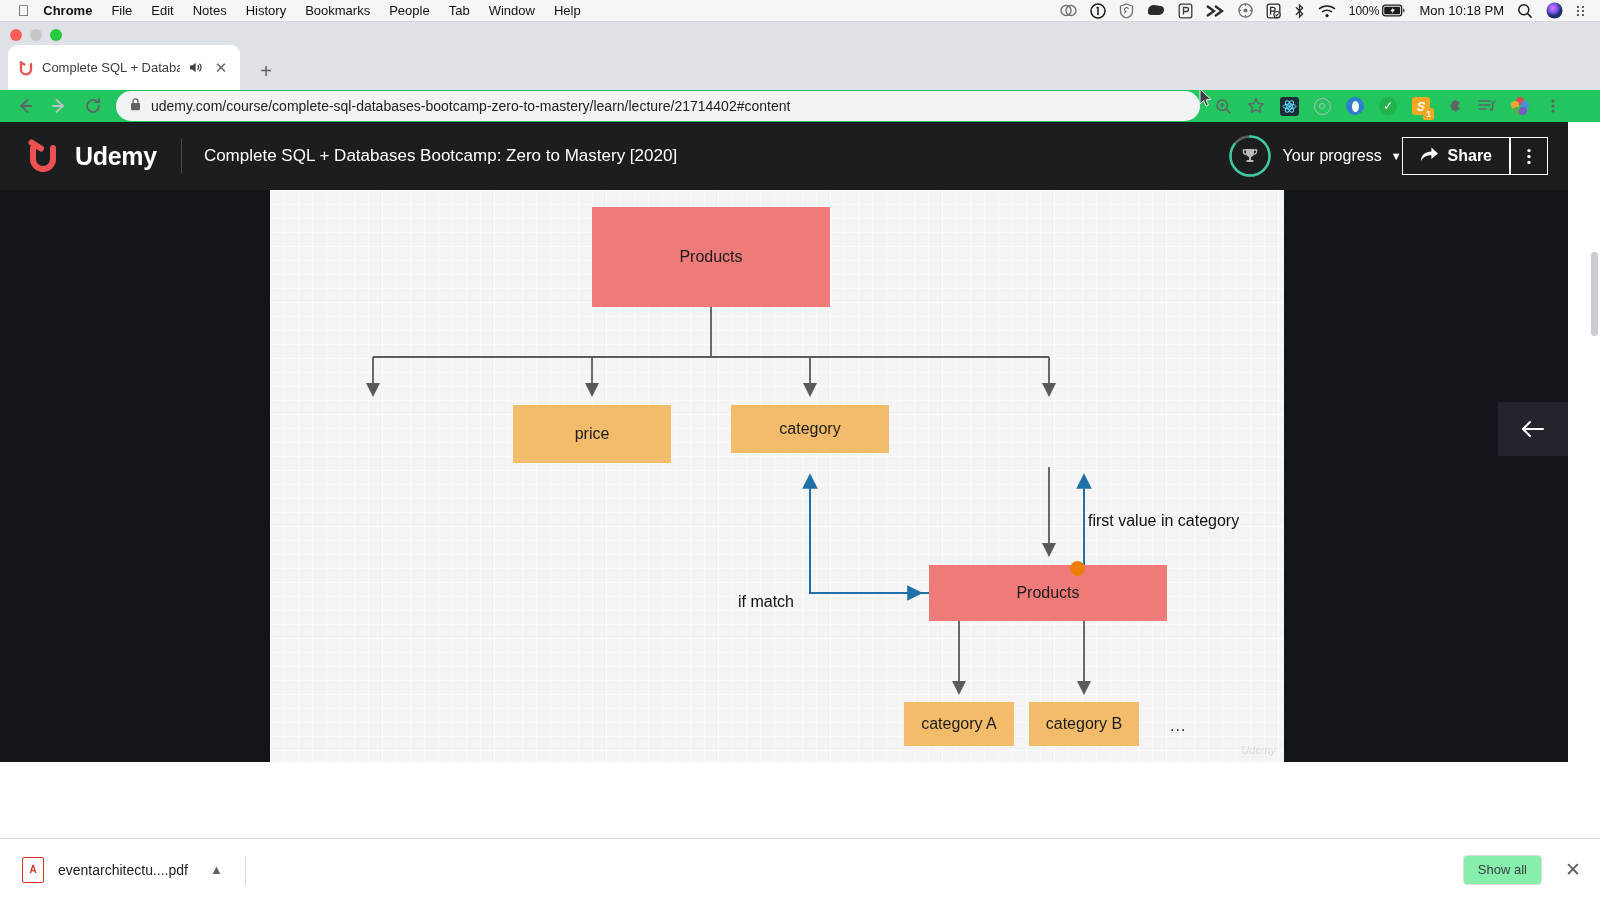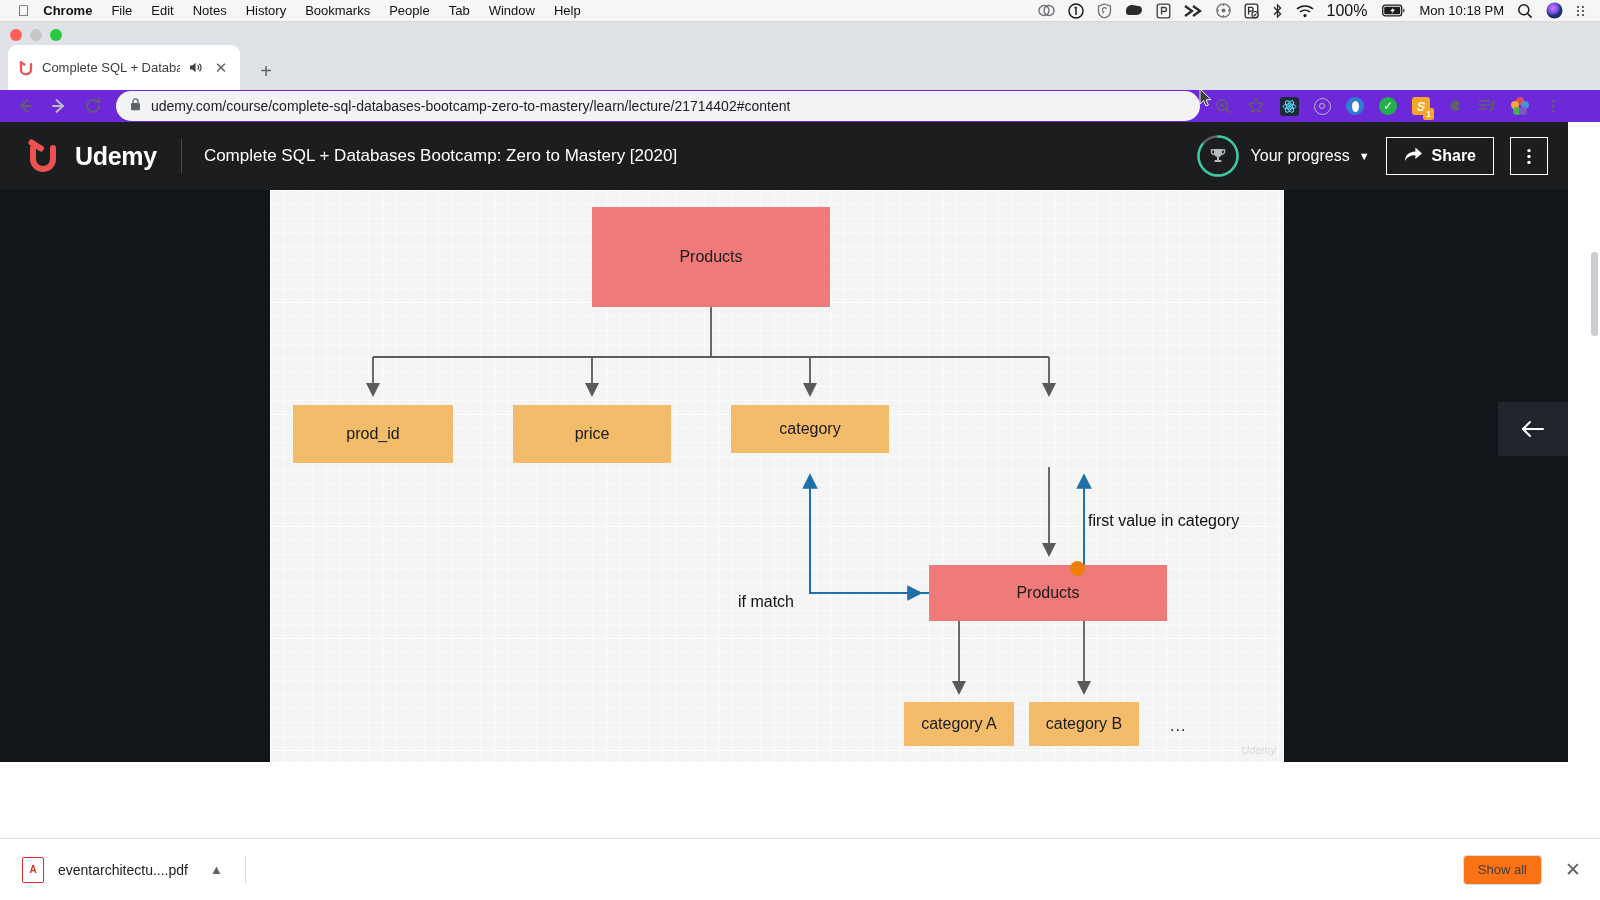"100%" .batt { font-size: 16px -> 12px; gap: 15px -> 3px }
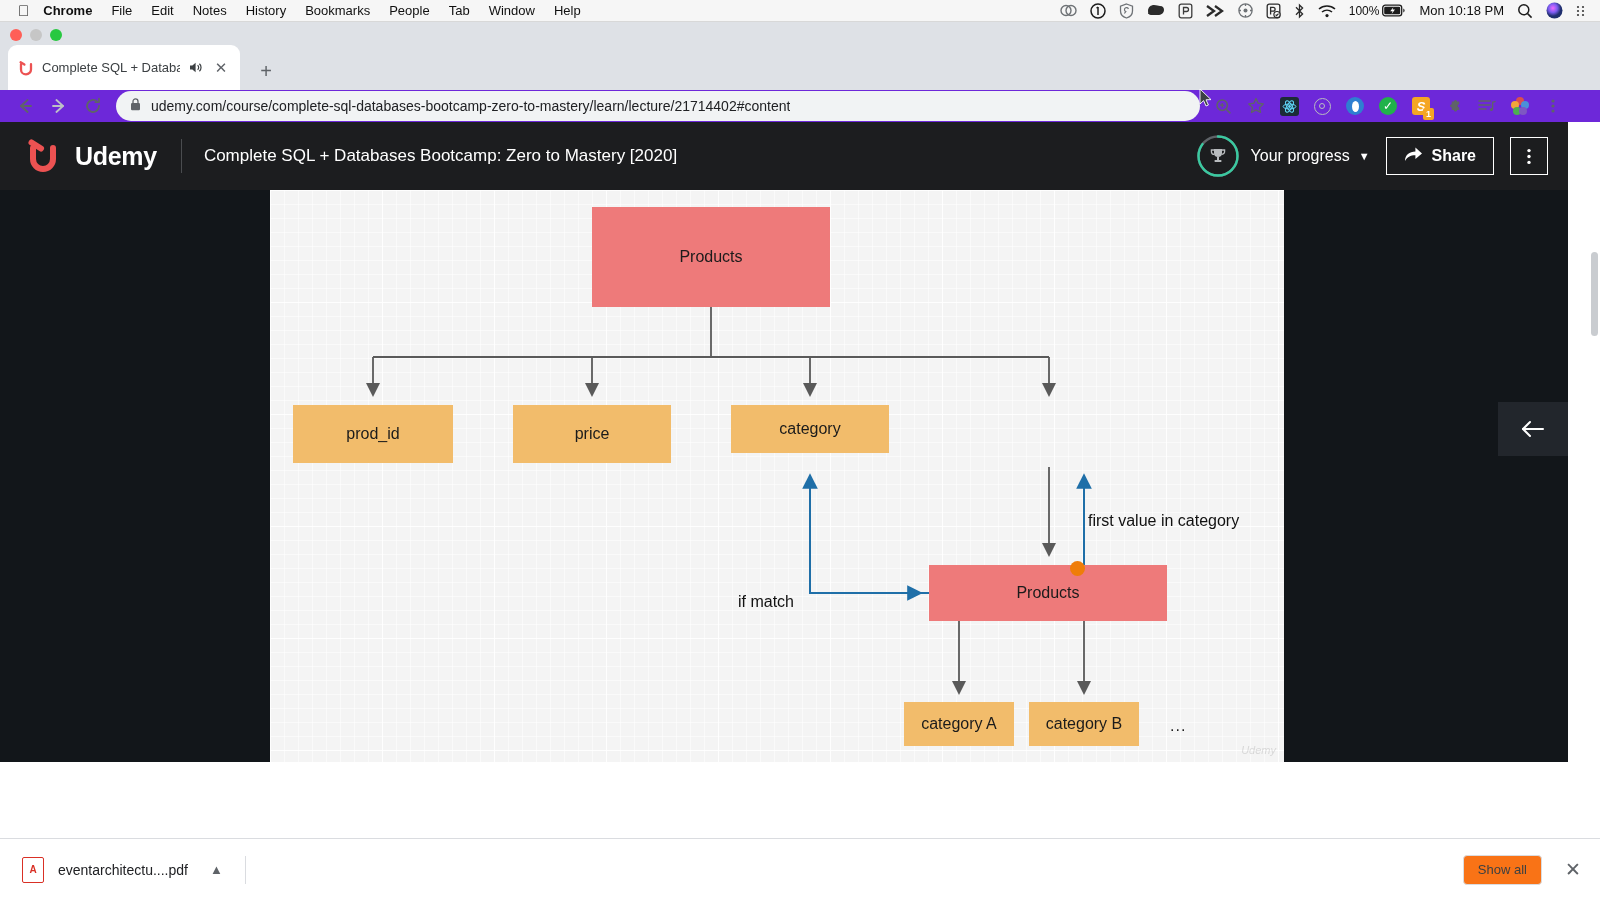"udemy.com/course/complete-sql-databases-" .toolbar { background: #6d28d9 -> #22c55e }
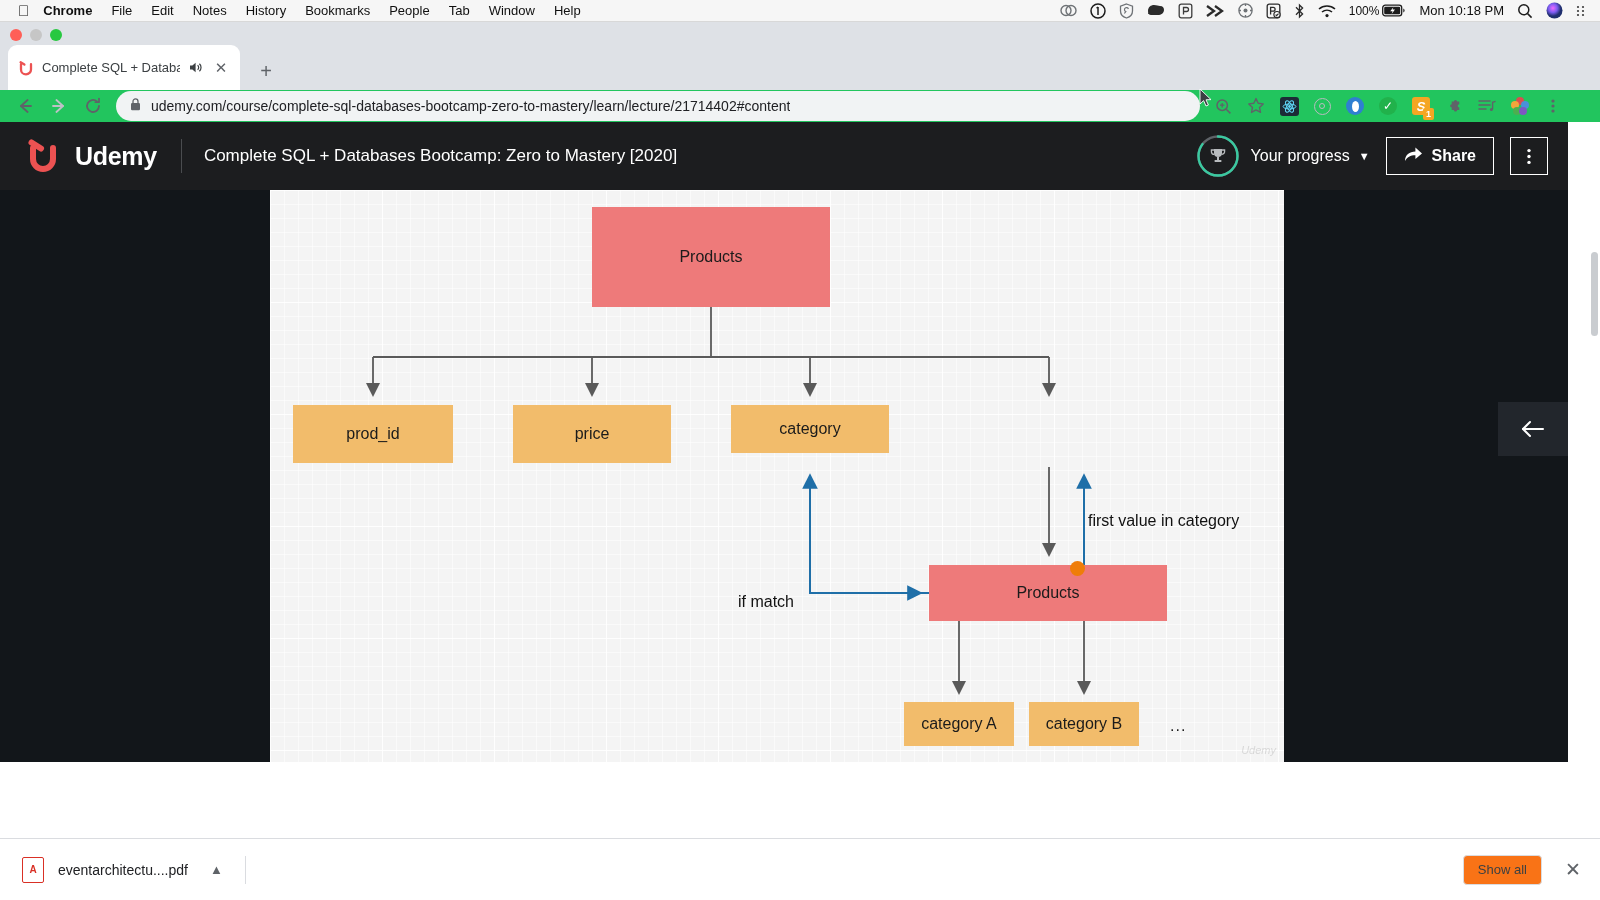"Your progress" .uheader-right { gap: 16px -> none }
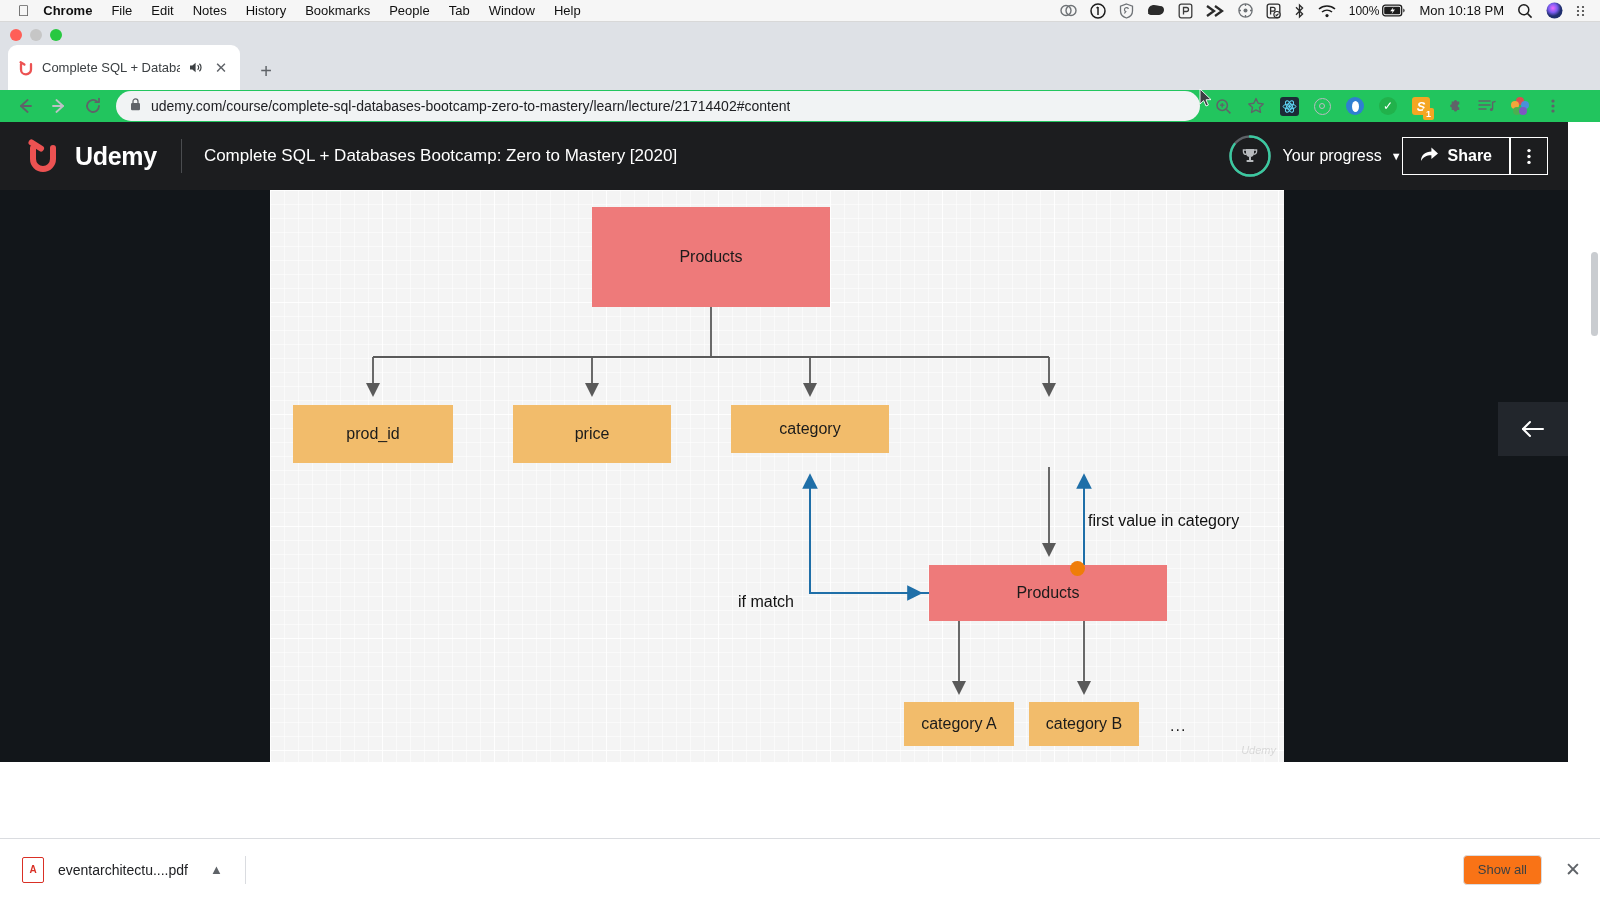"prod_id" div.node { html: <div> <span>prod_id</span> </div> -> none }
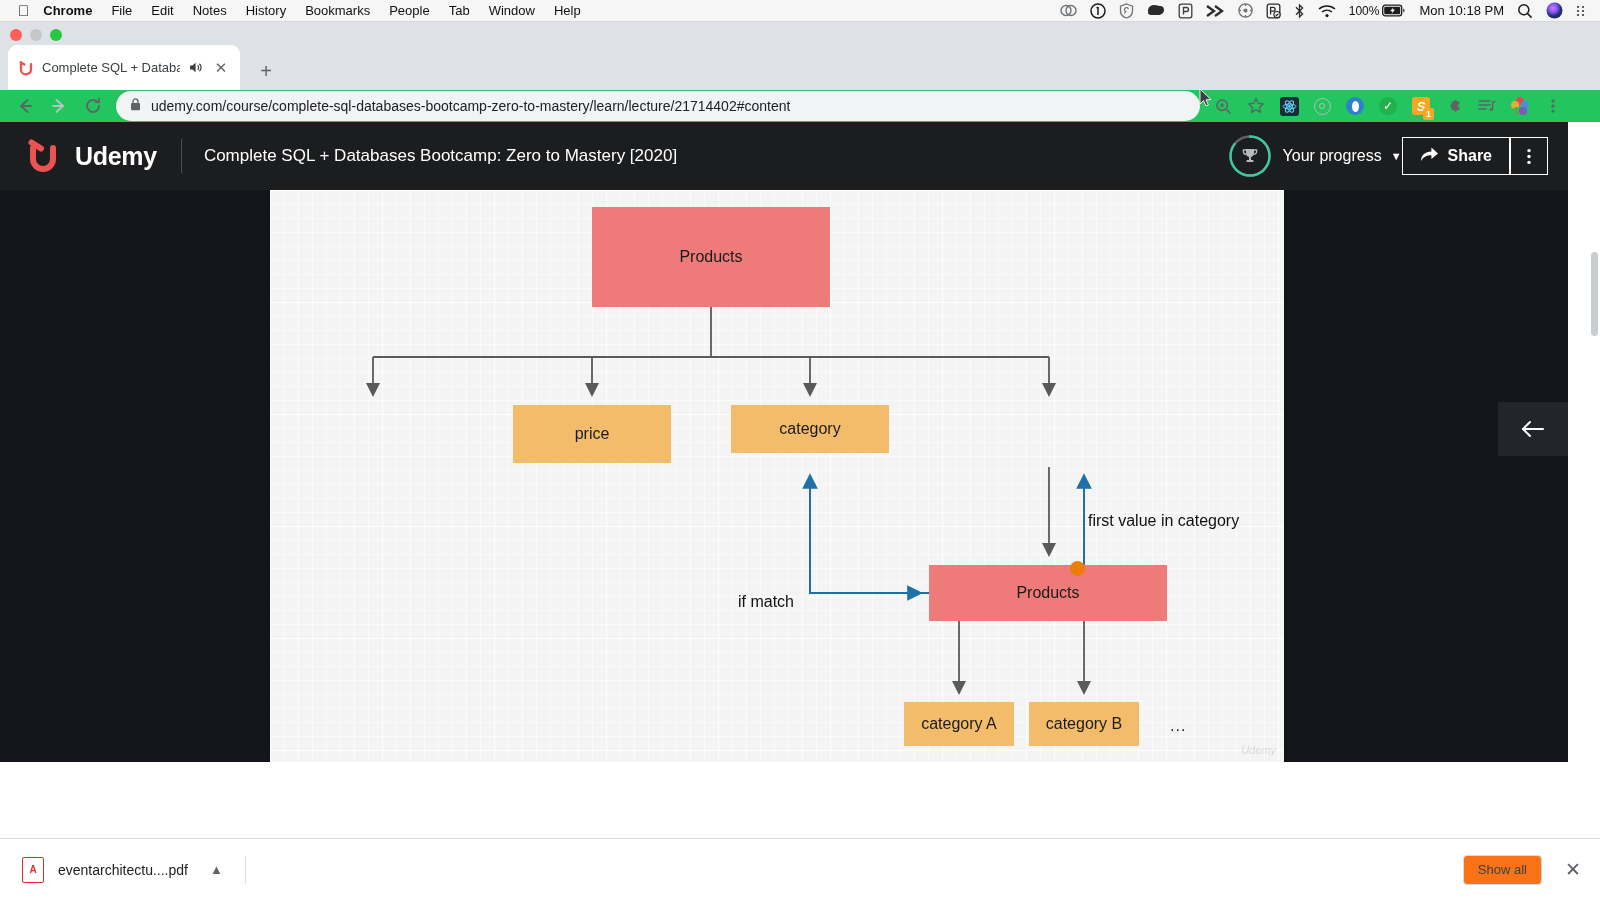"Show all" .showall { background: #f97316 -> #86efac }
